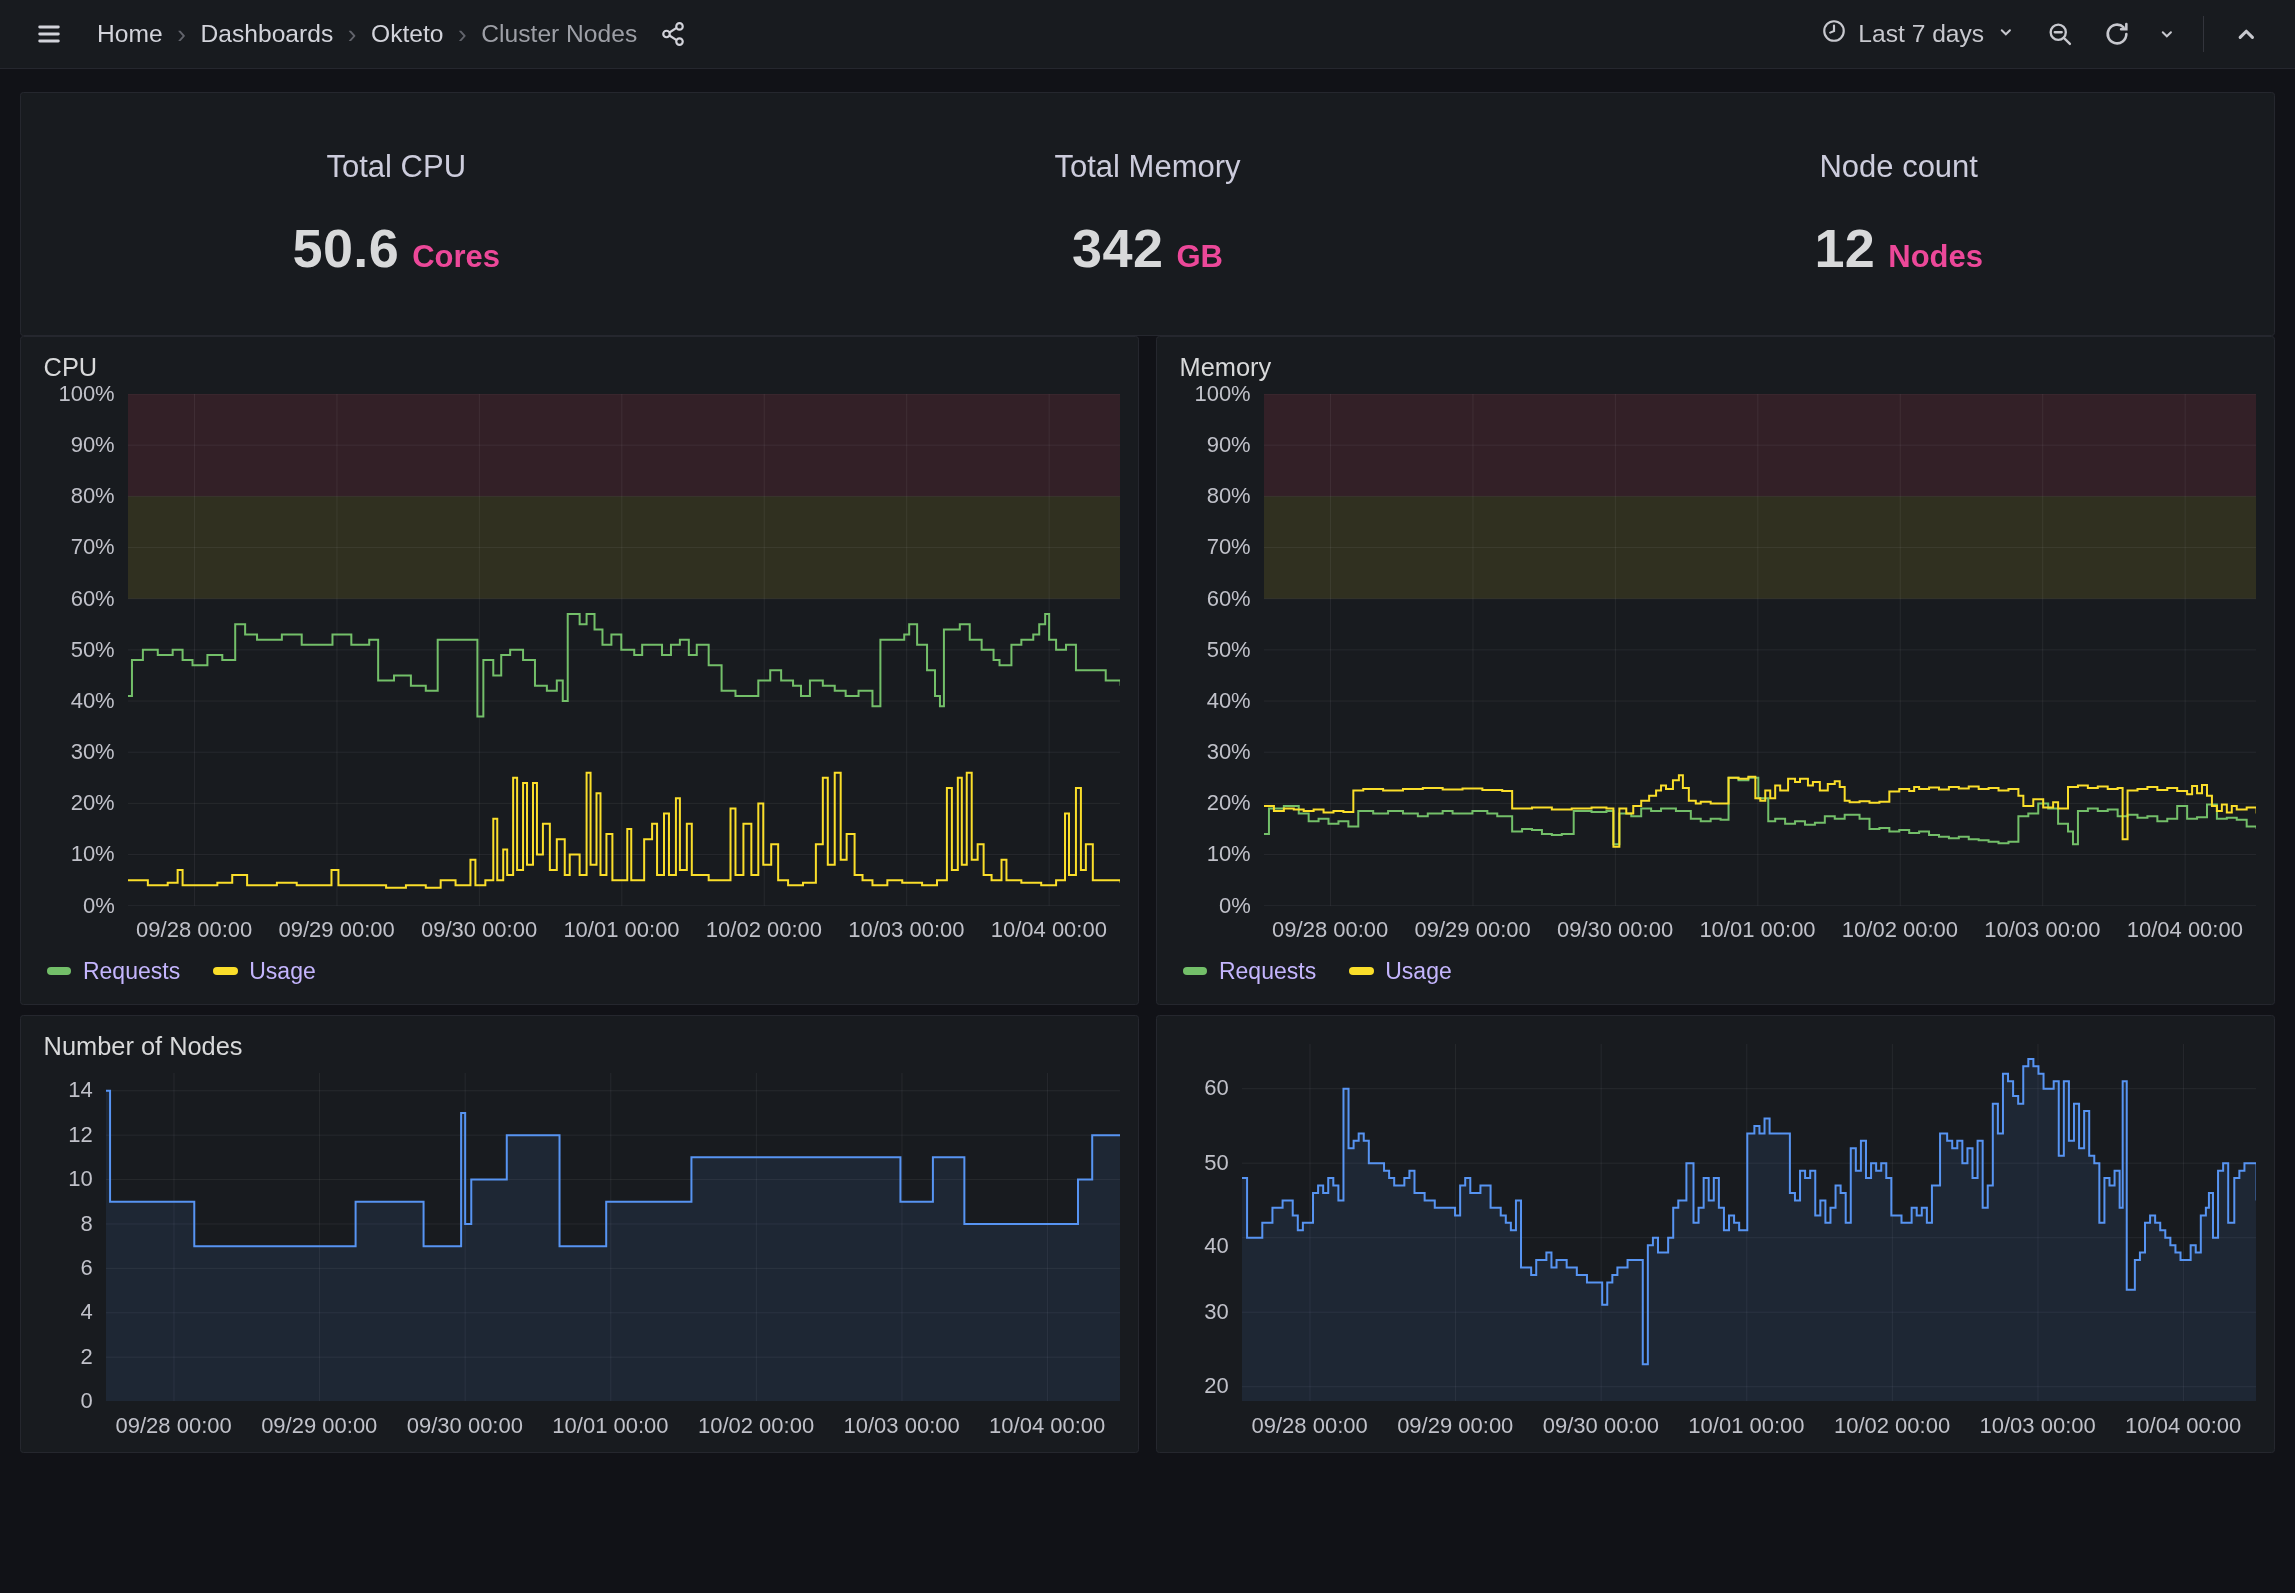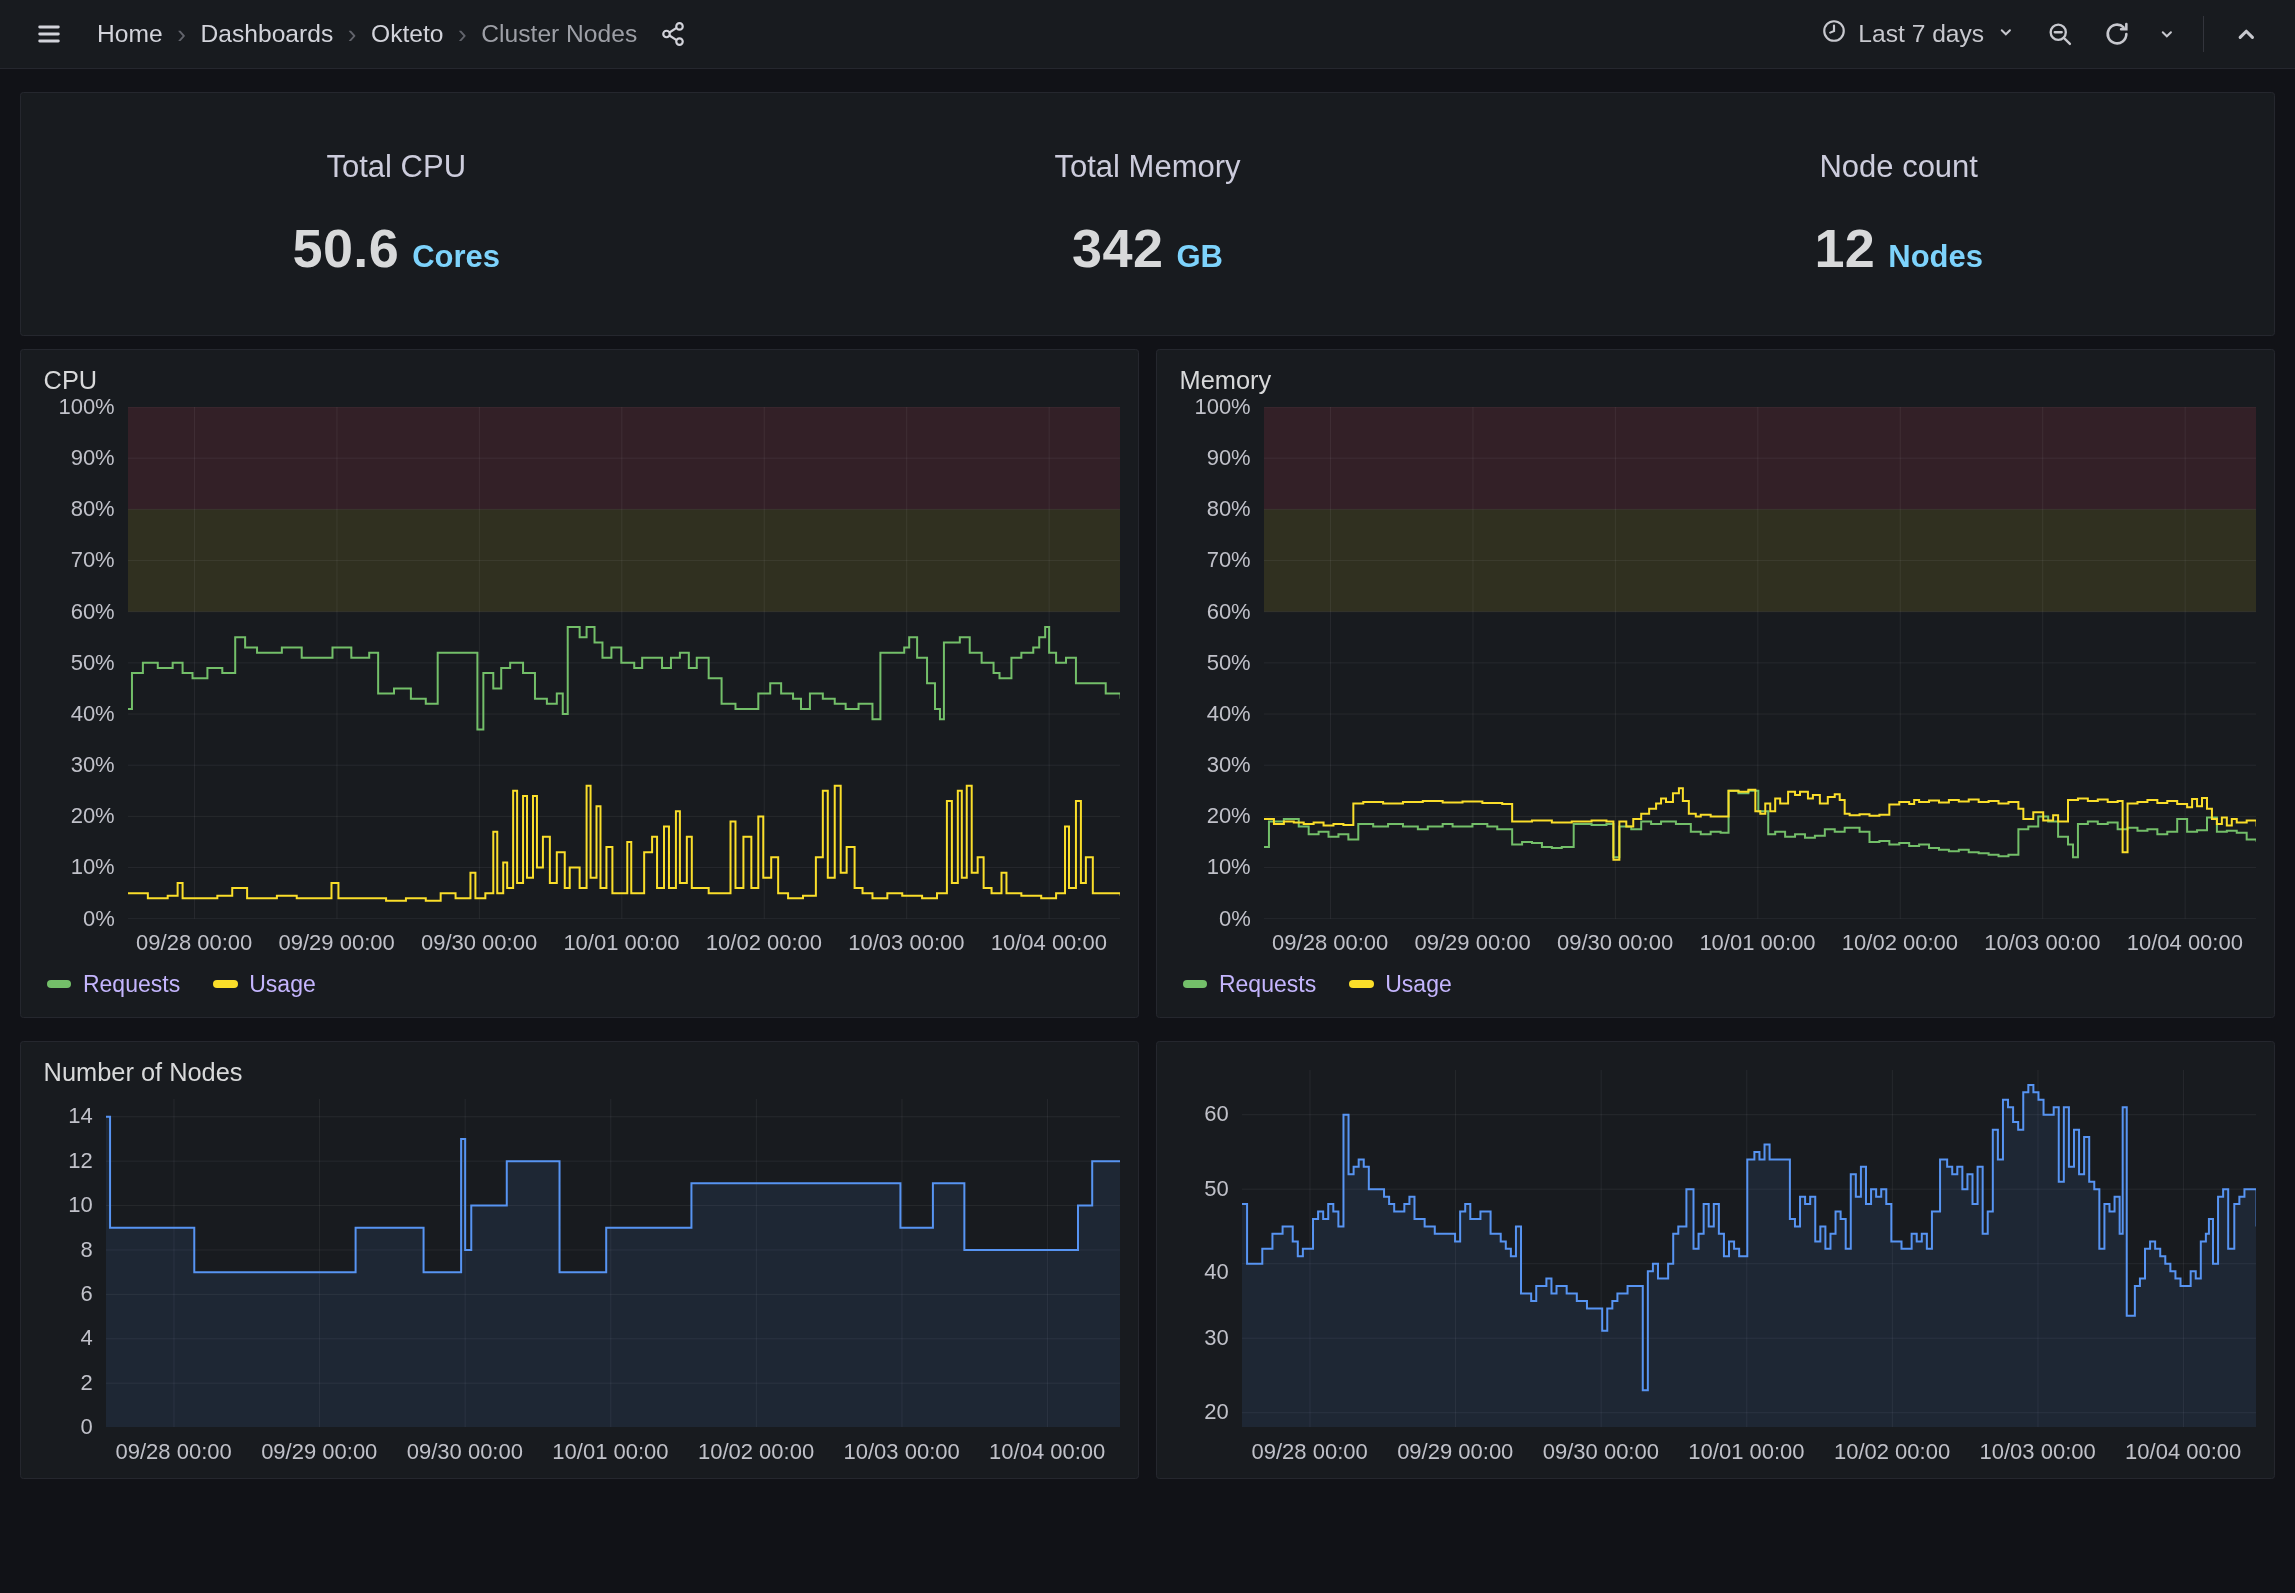"Total CPU" .content { gap: 13px -> none }
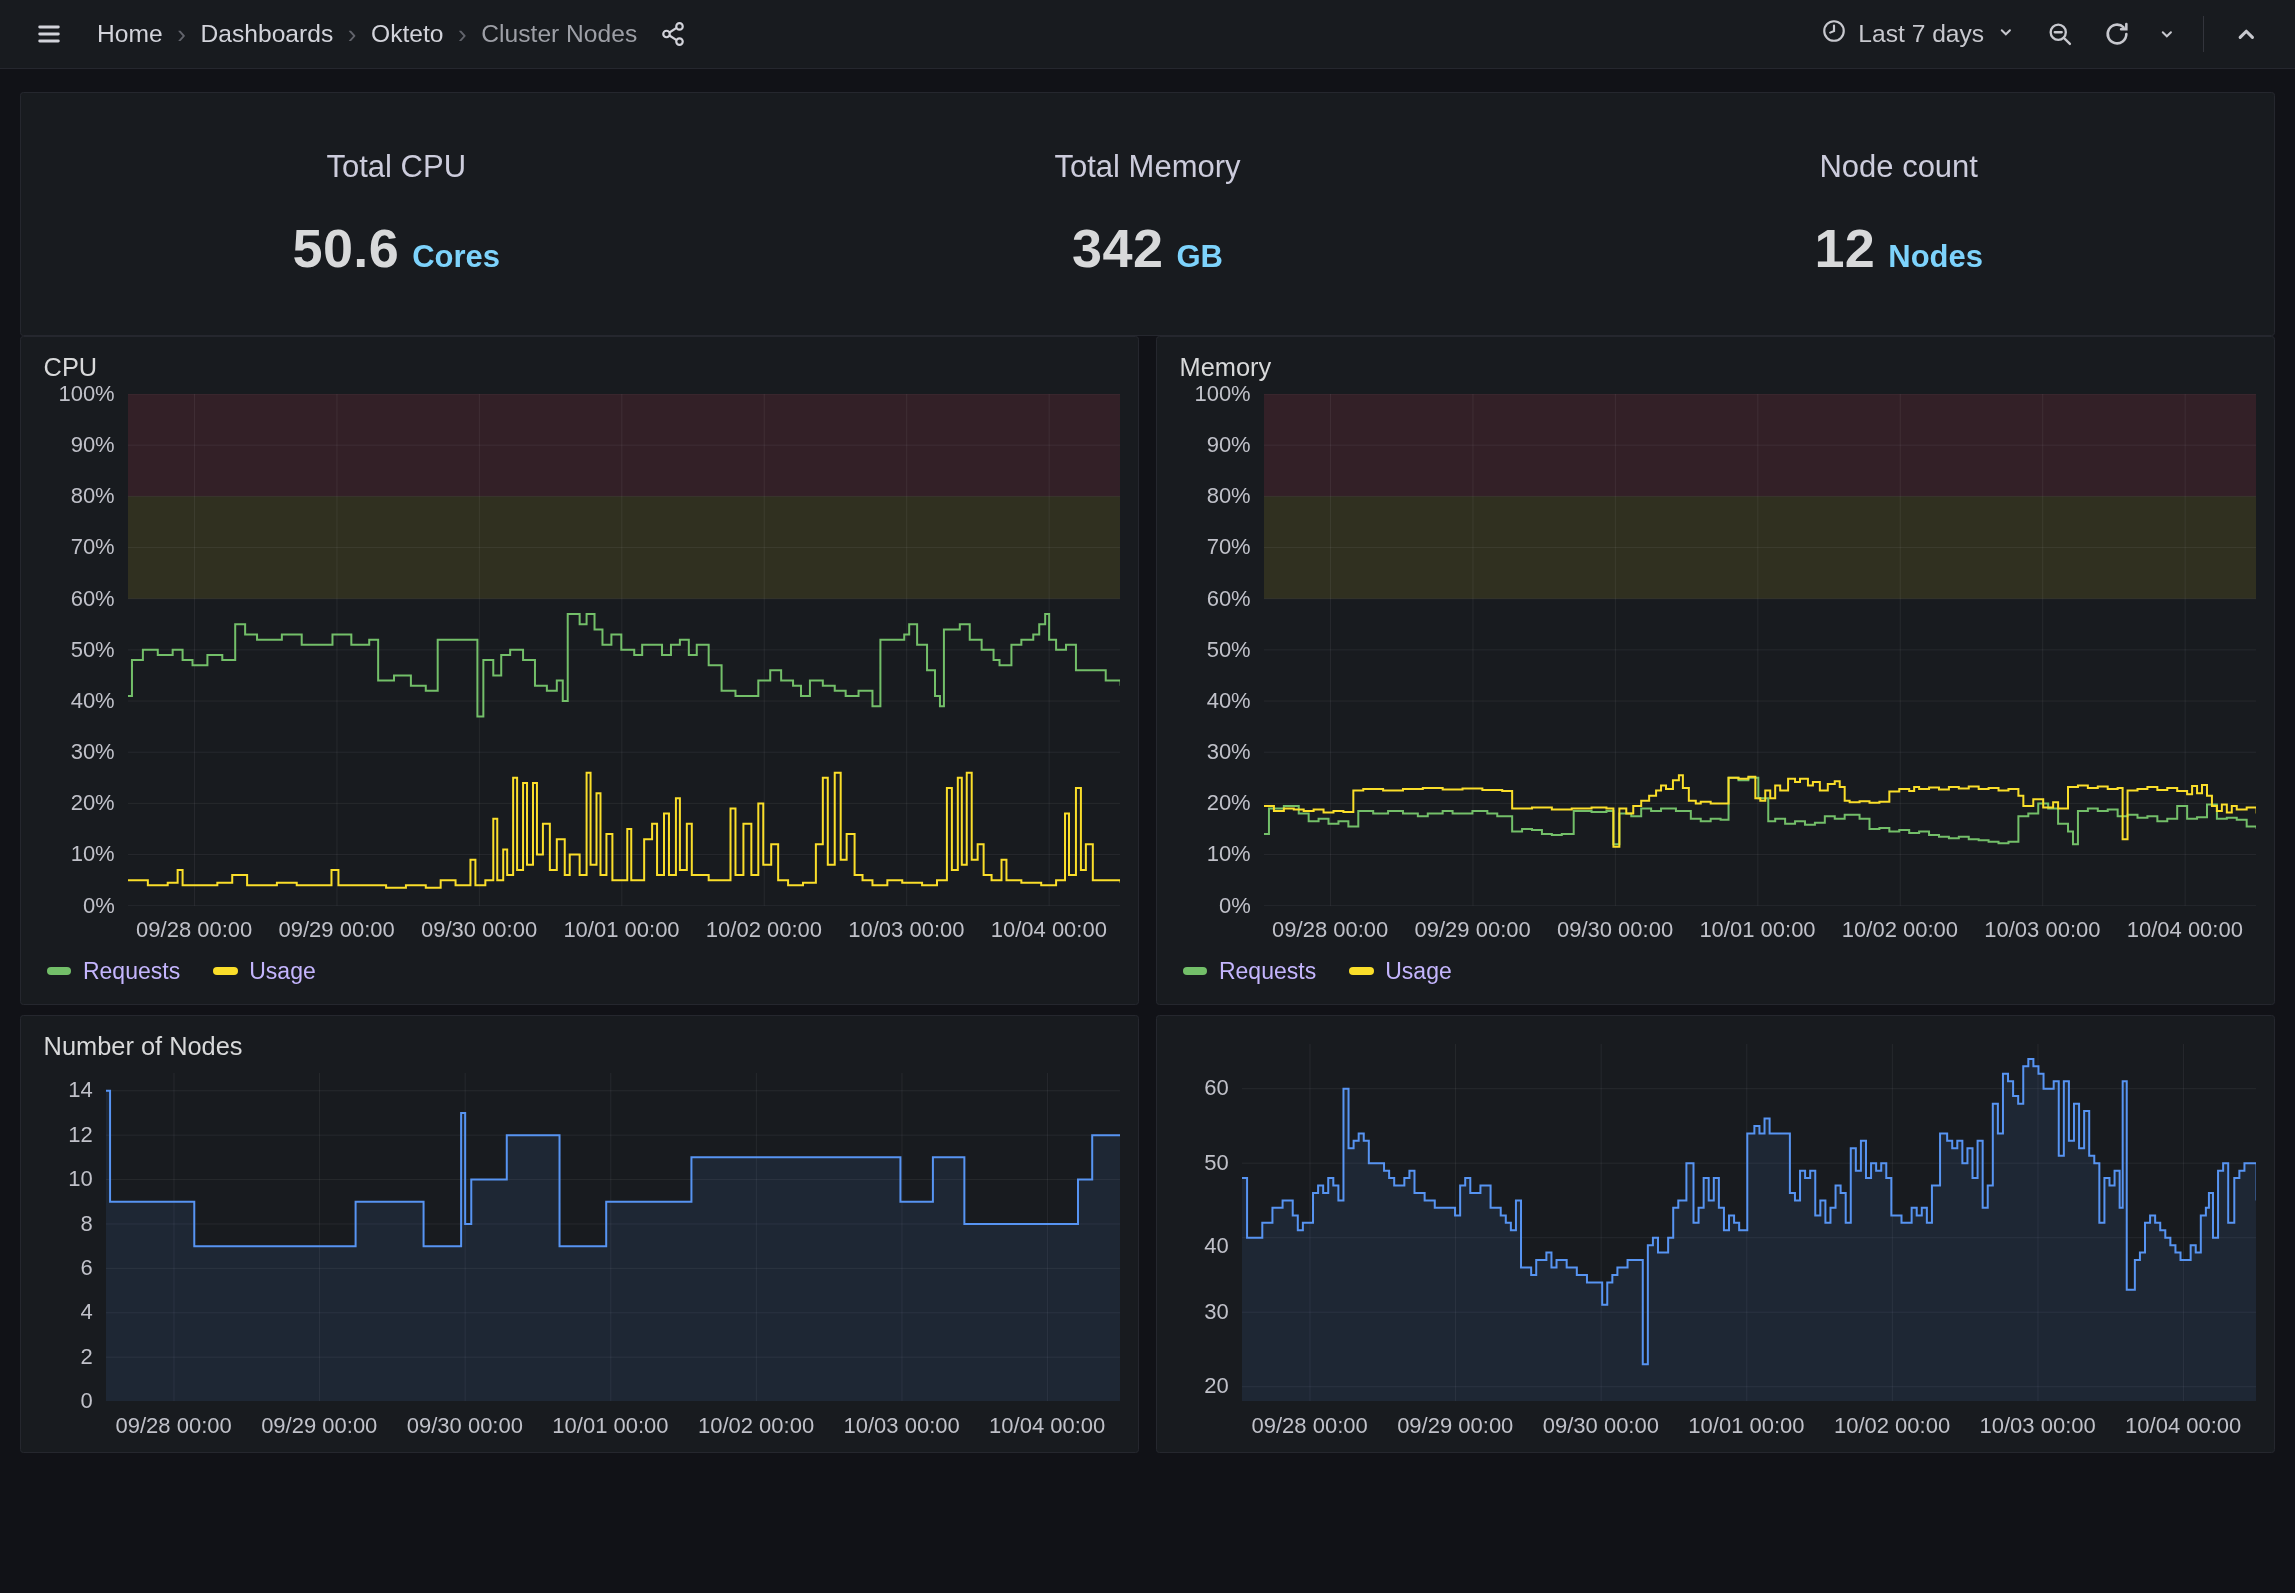"Cores" .stat-unit { color: #7dd3fc -> #ec4899 }
